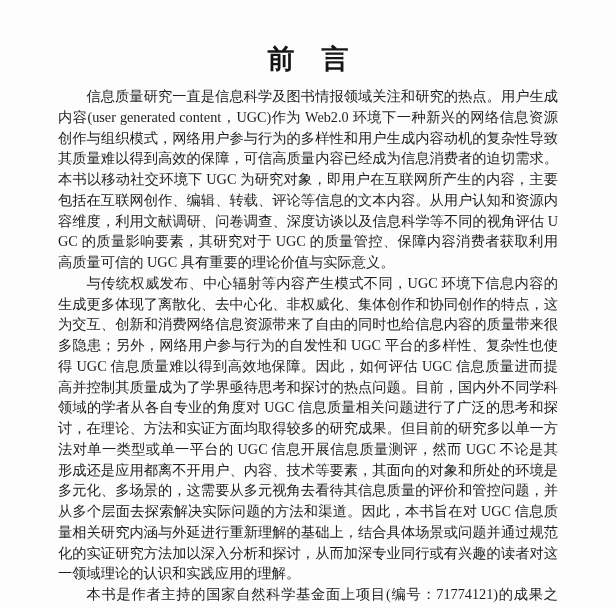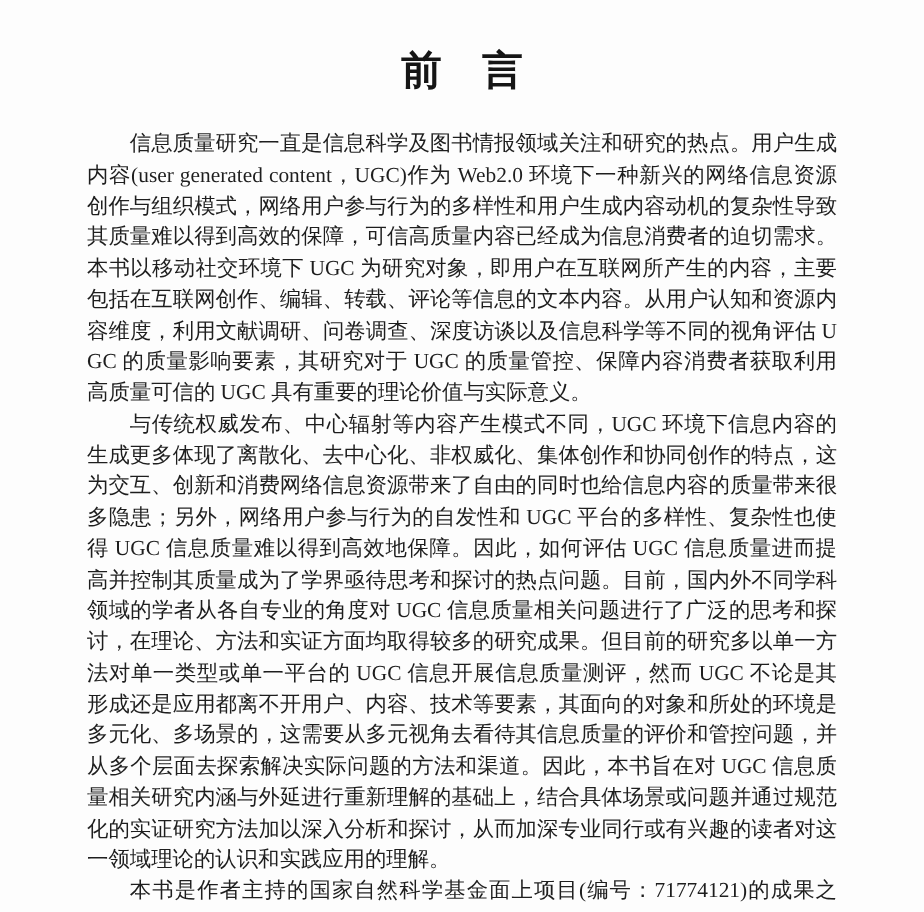"前 言" .title { top: 33px -> 45px }
